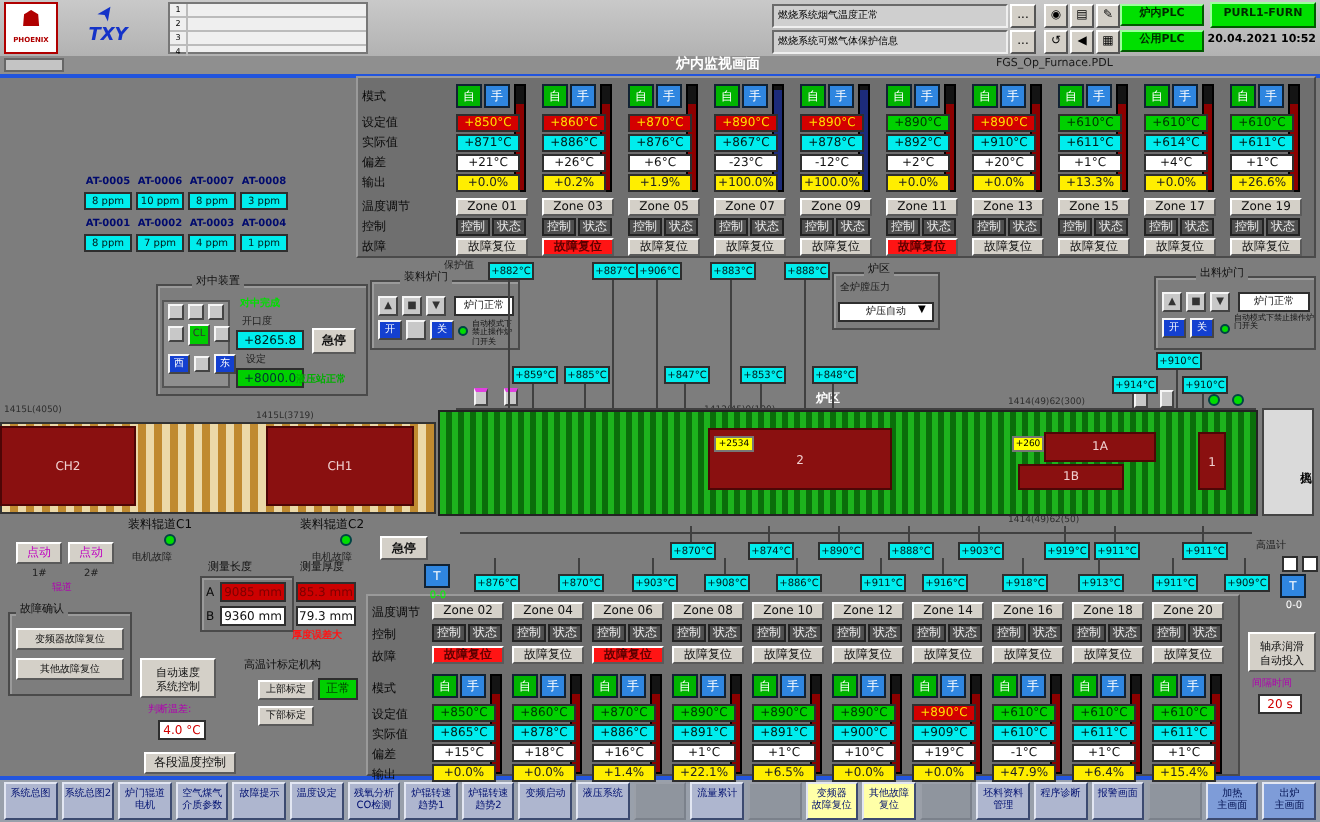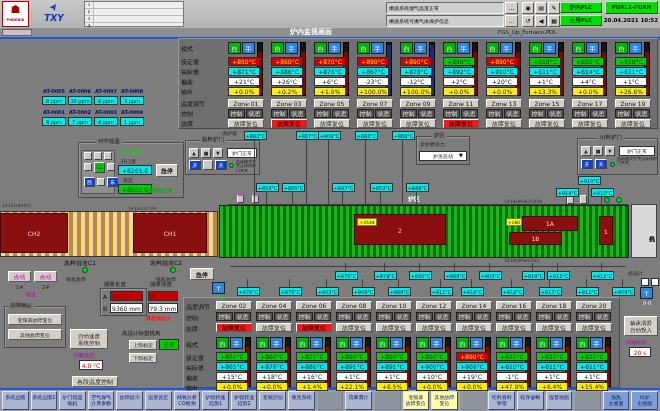"炉内监视画面" div.abs { text-align: left -> right }
